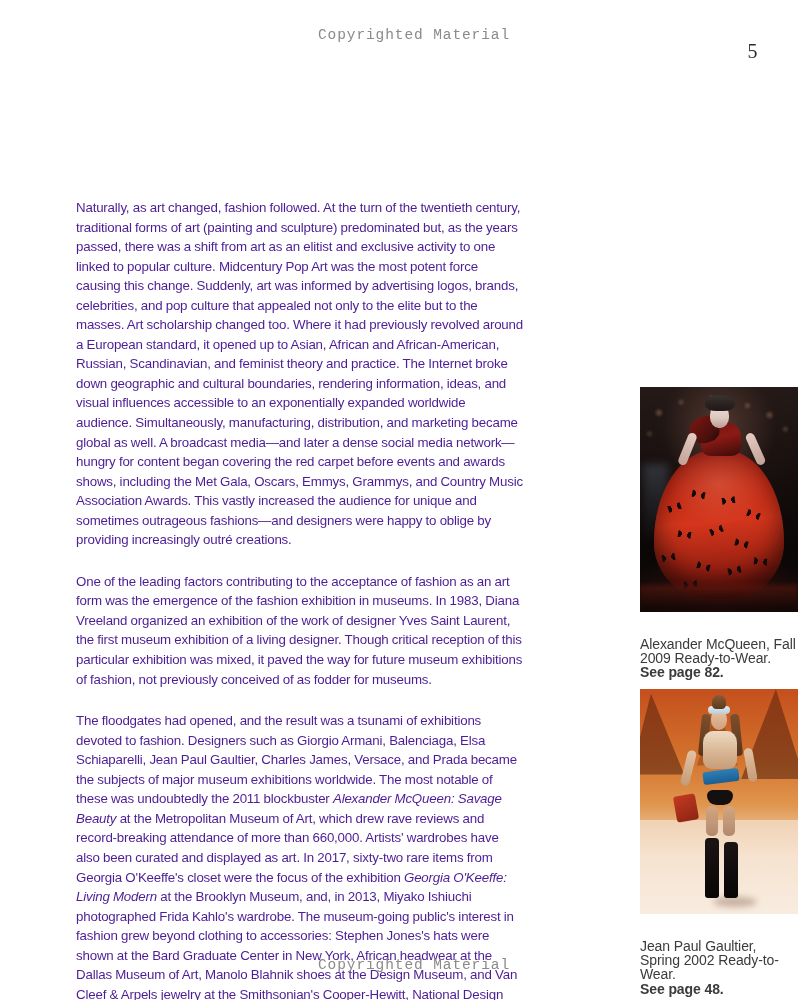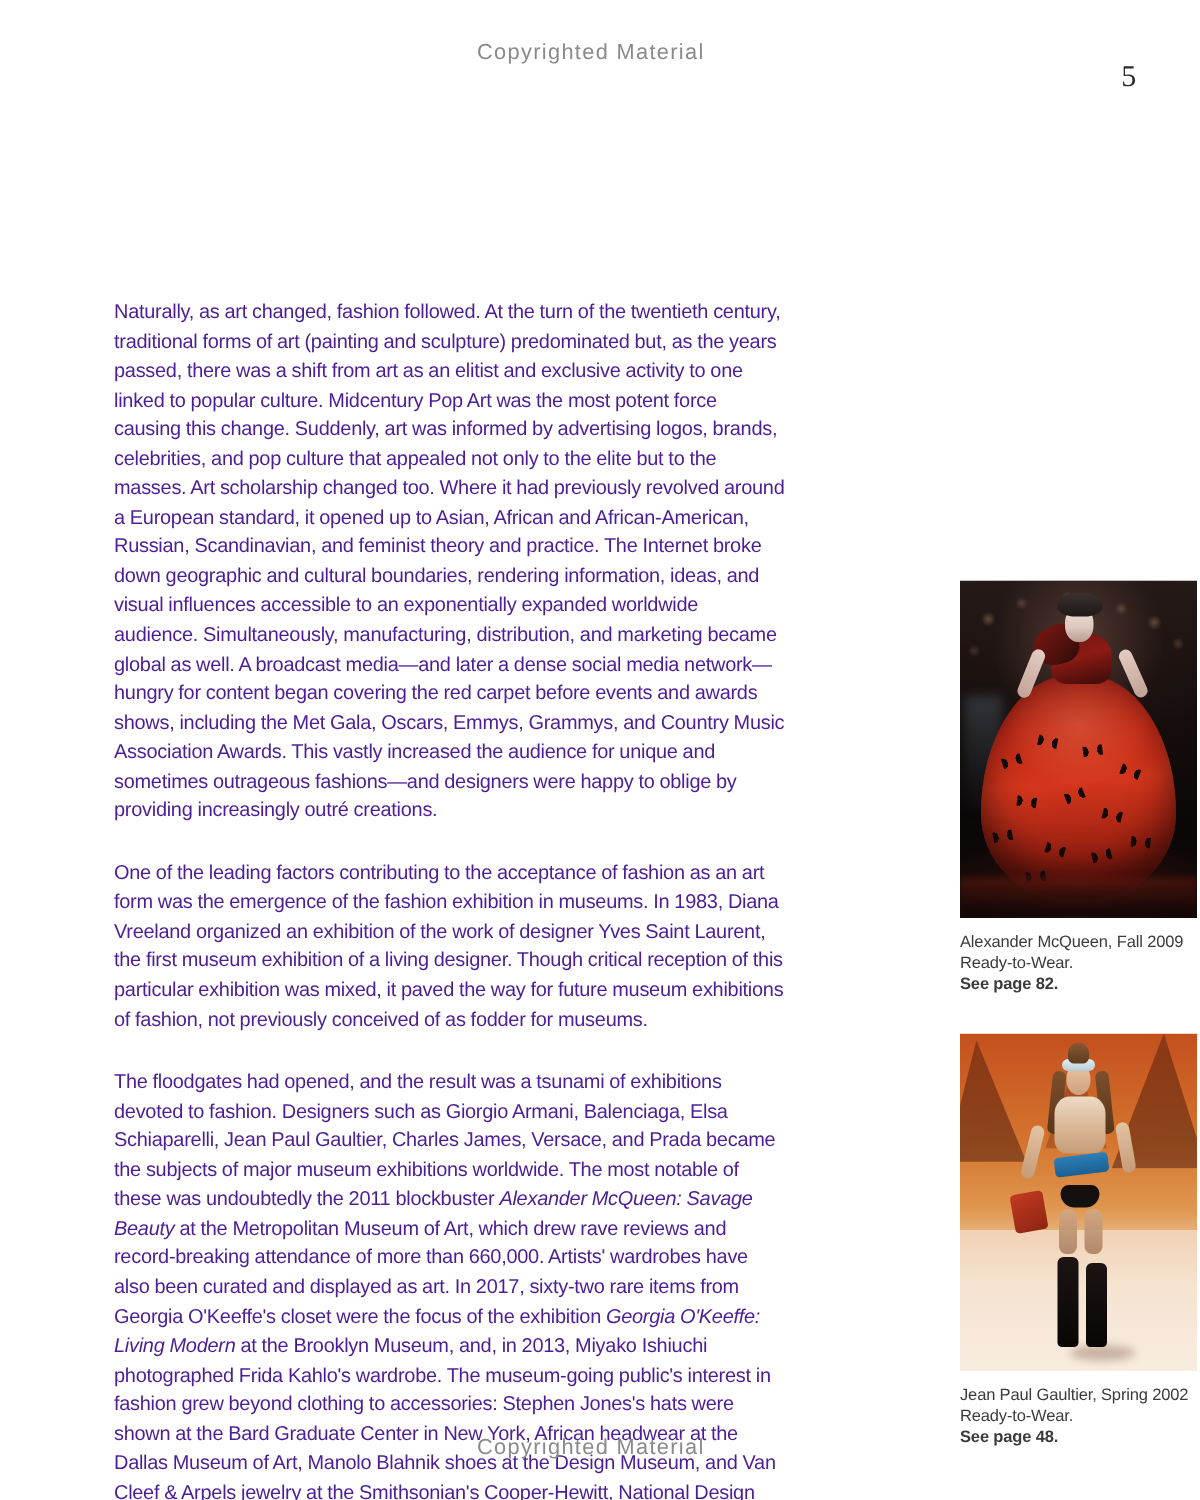"Copyrighted Material" .watermark { font-family: Liberation Sans, sans-serif -> Liberation Mono, monospace }
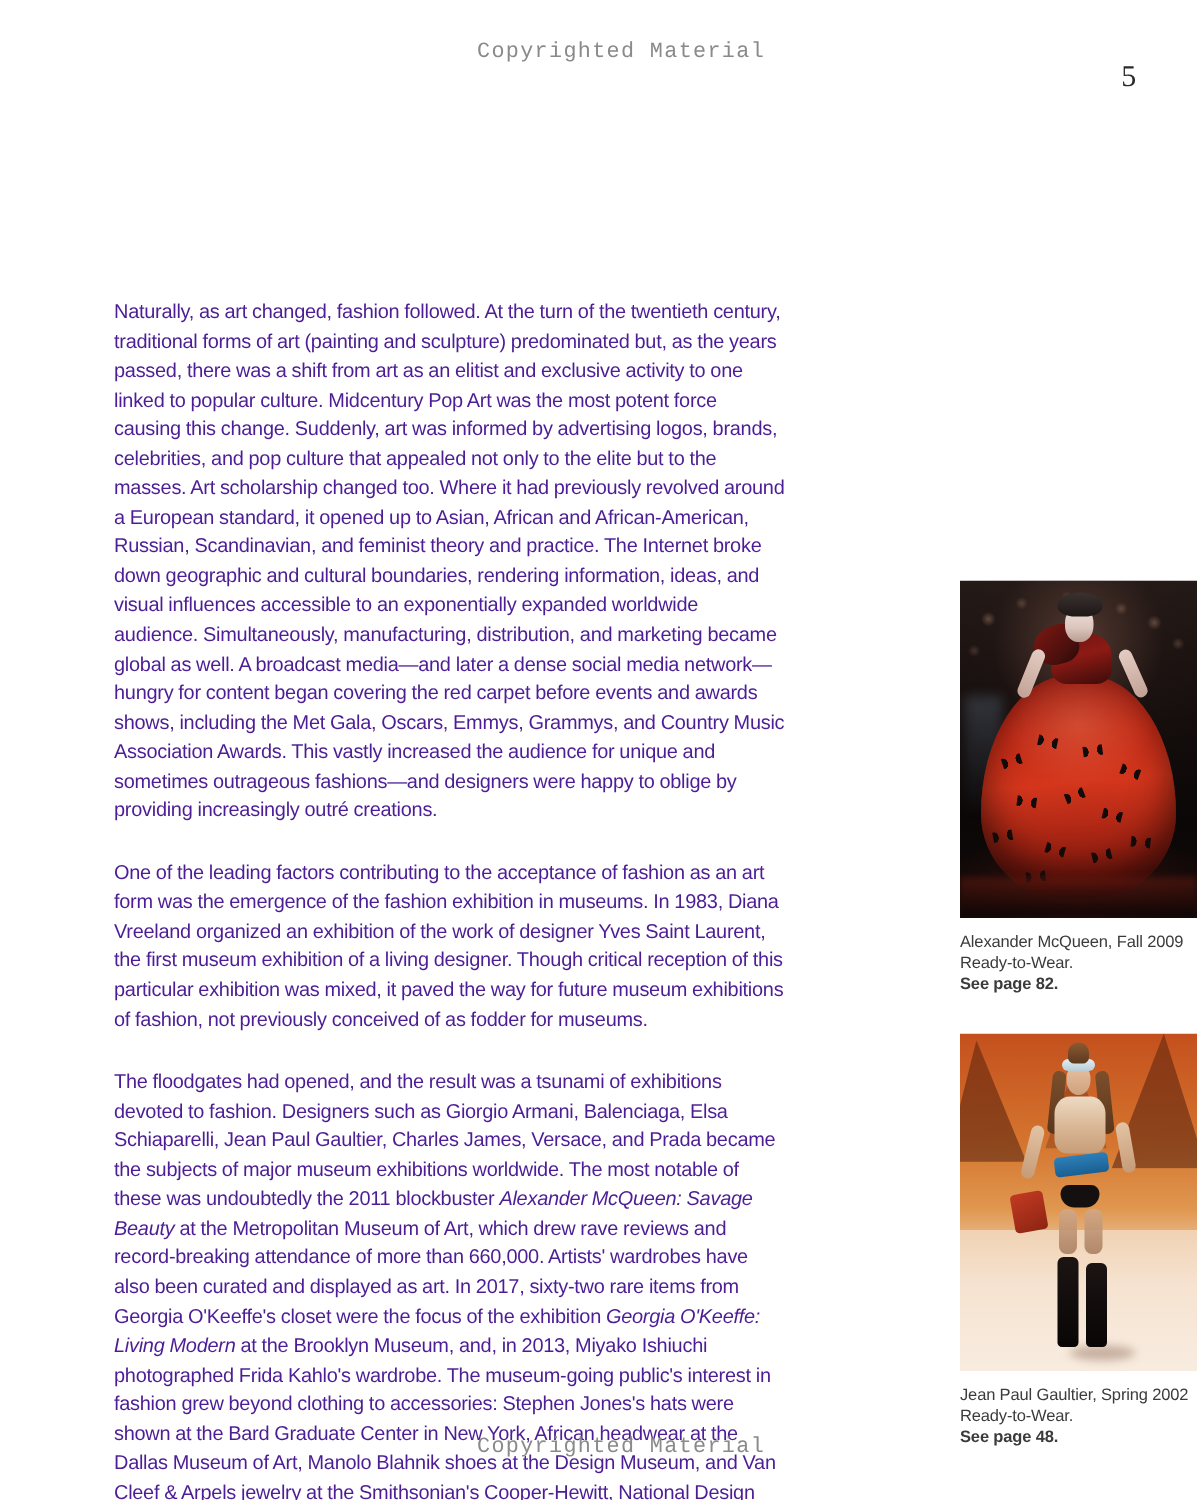"Alexander McQueen, Fall 2009" .caption { font-size: 11px -> 14px; margin-top: 9px -> 25px }
